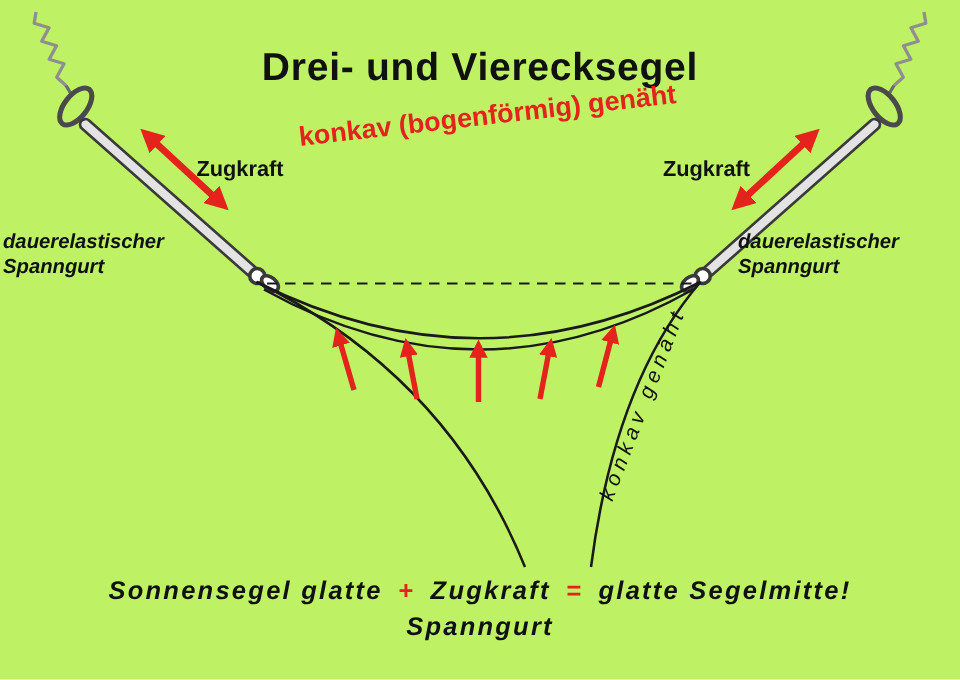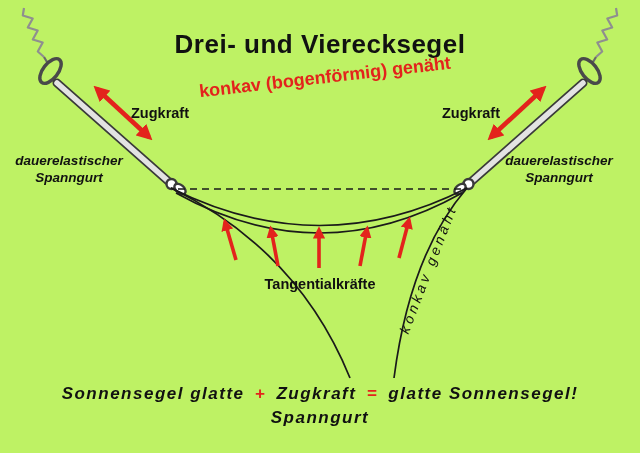"dauerelastischer" .spanngurt { text-align: center -> left }
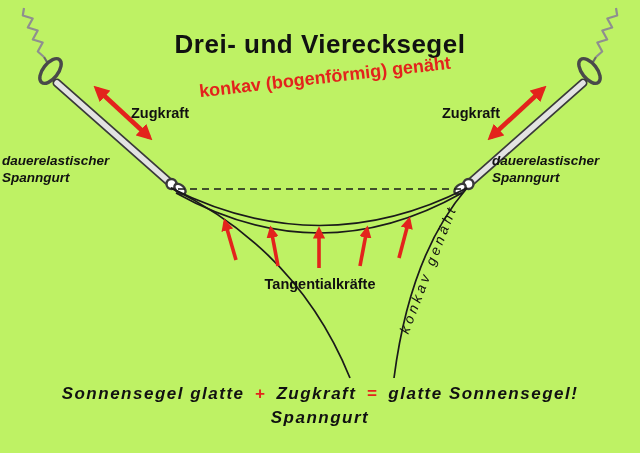"Tangentialkräfte" div.txt { html: <div>Tangentialkräfte</div> -> none }
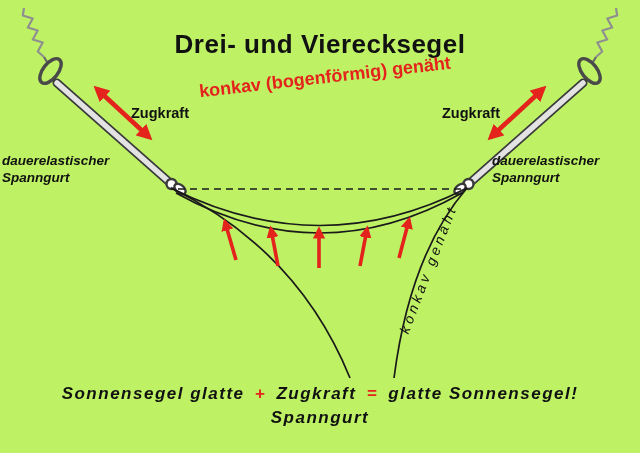"glatte Sonnensegel!" span { text: Sonnensegel -> Segelmitte }
